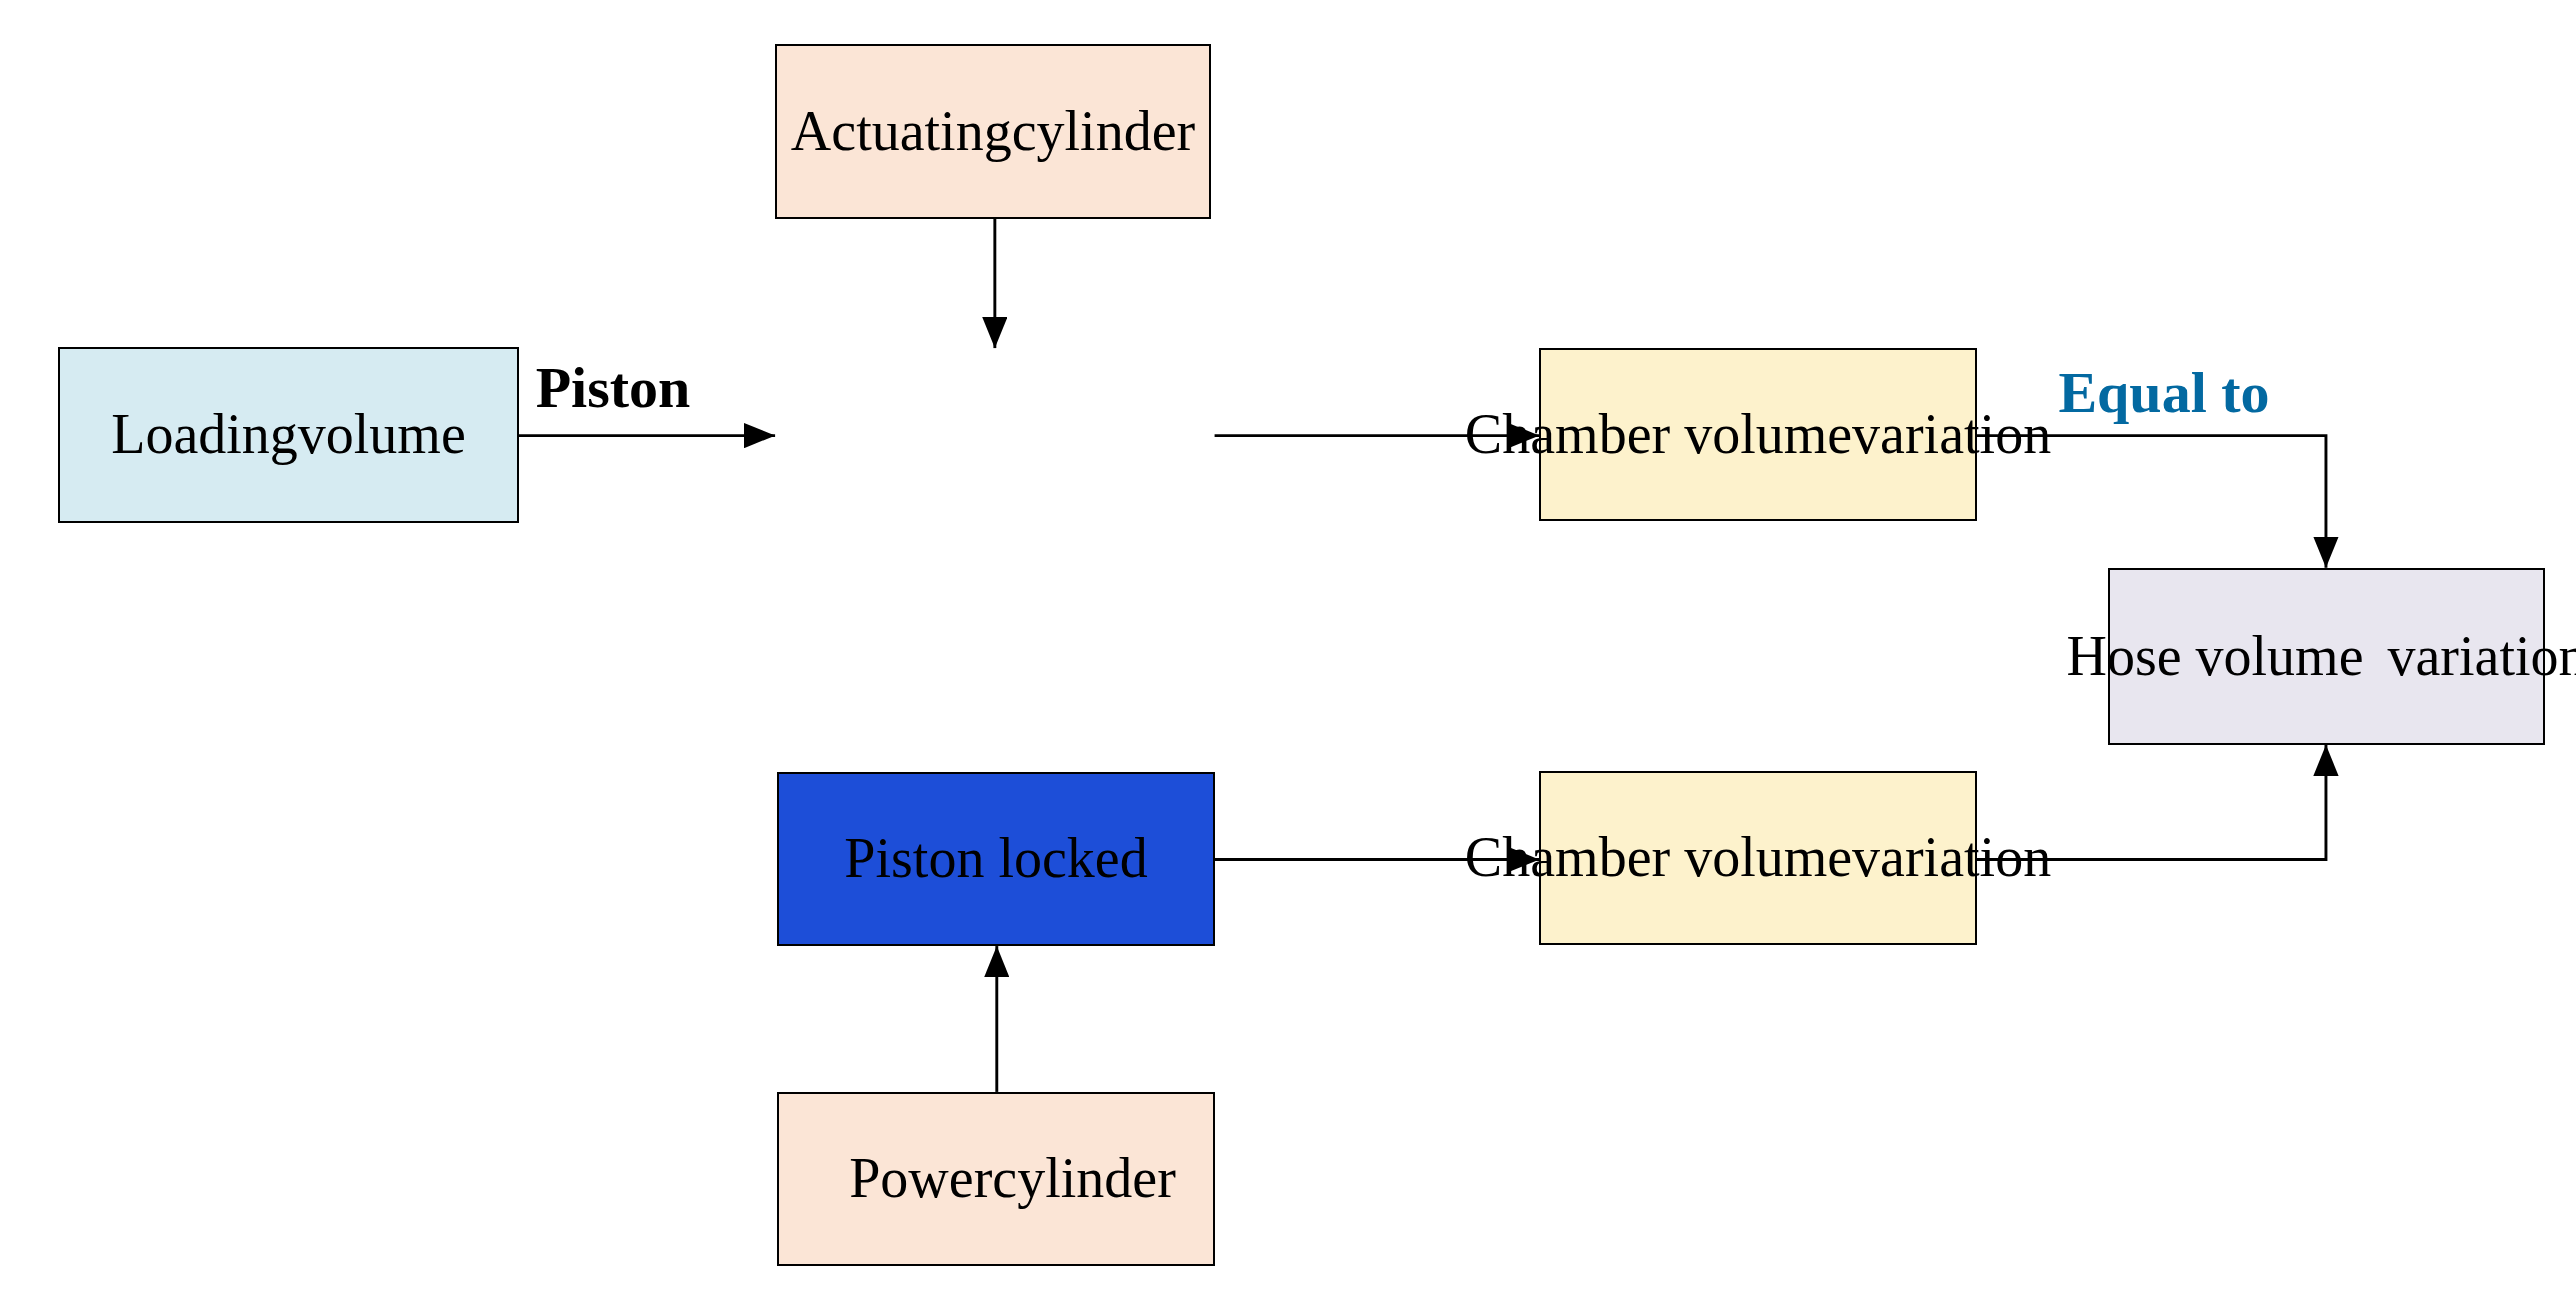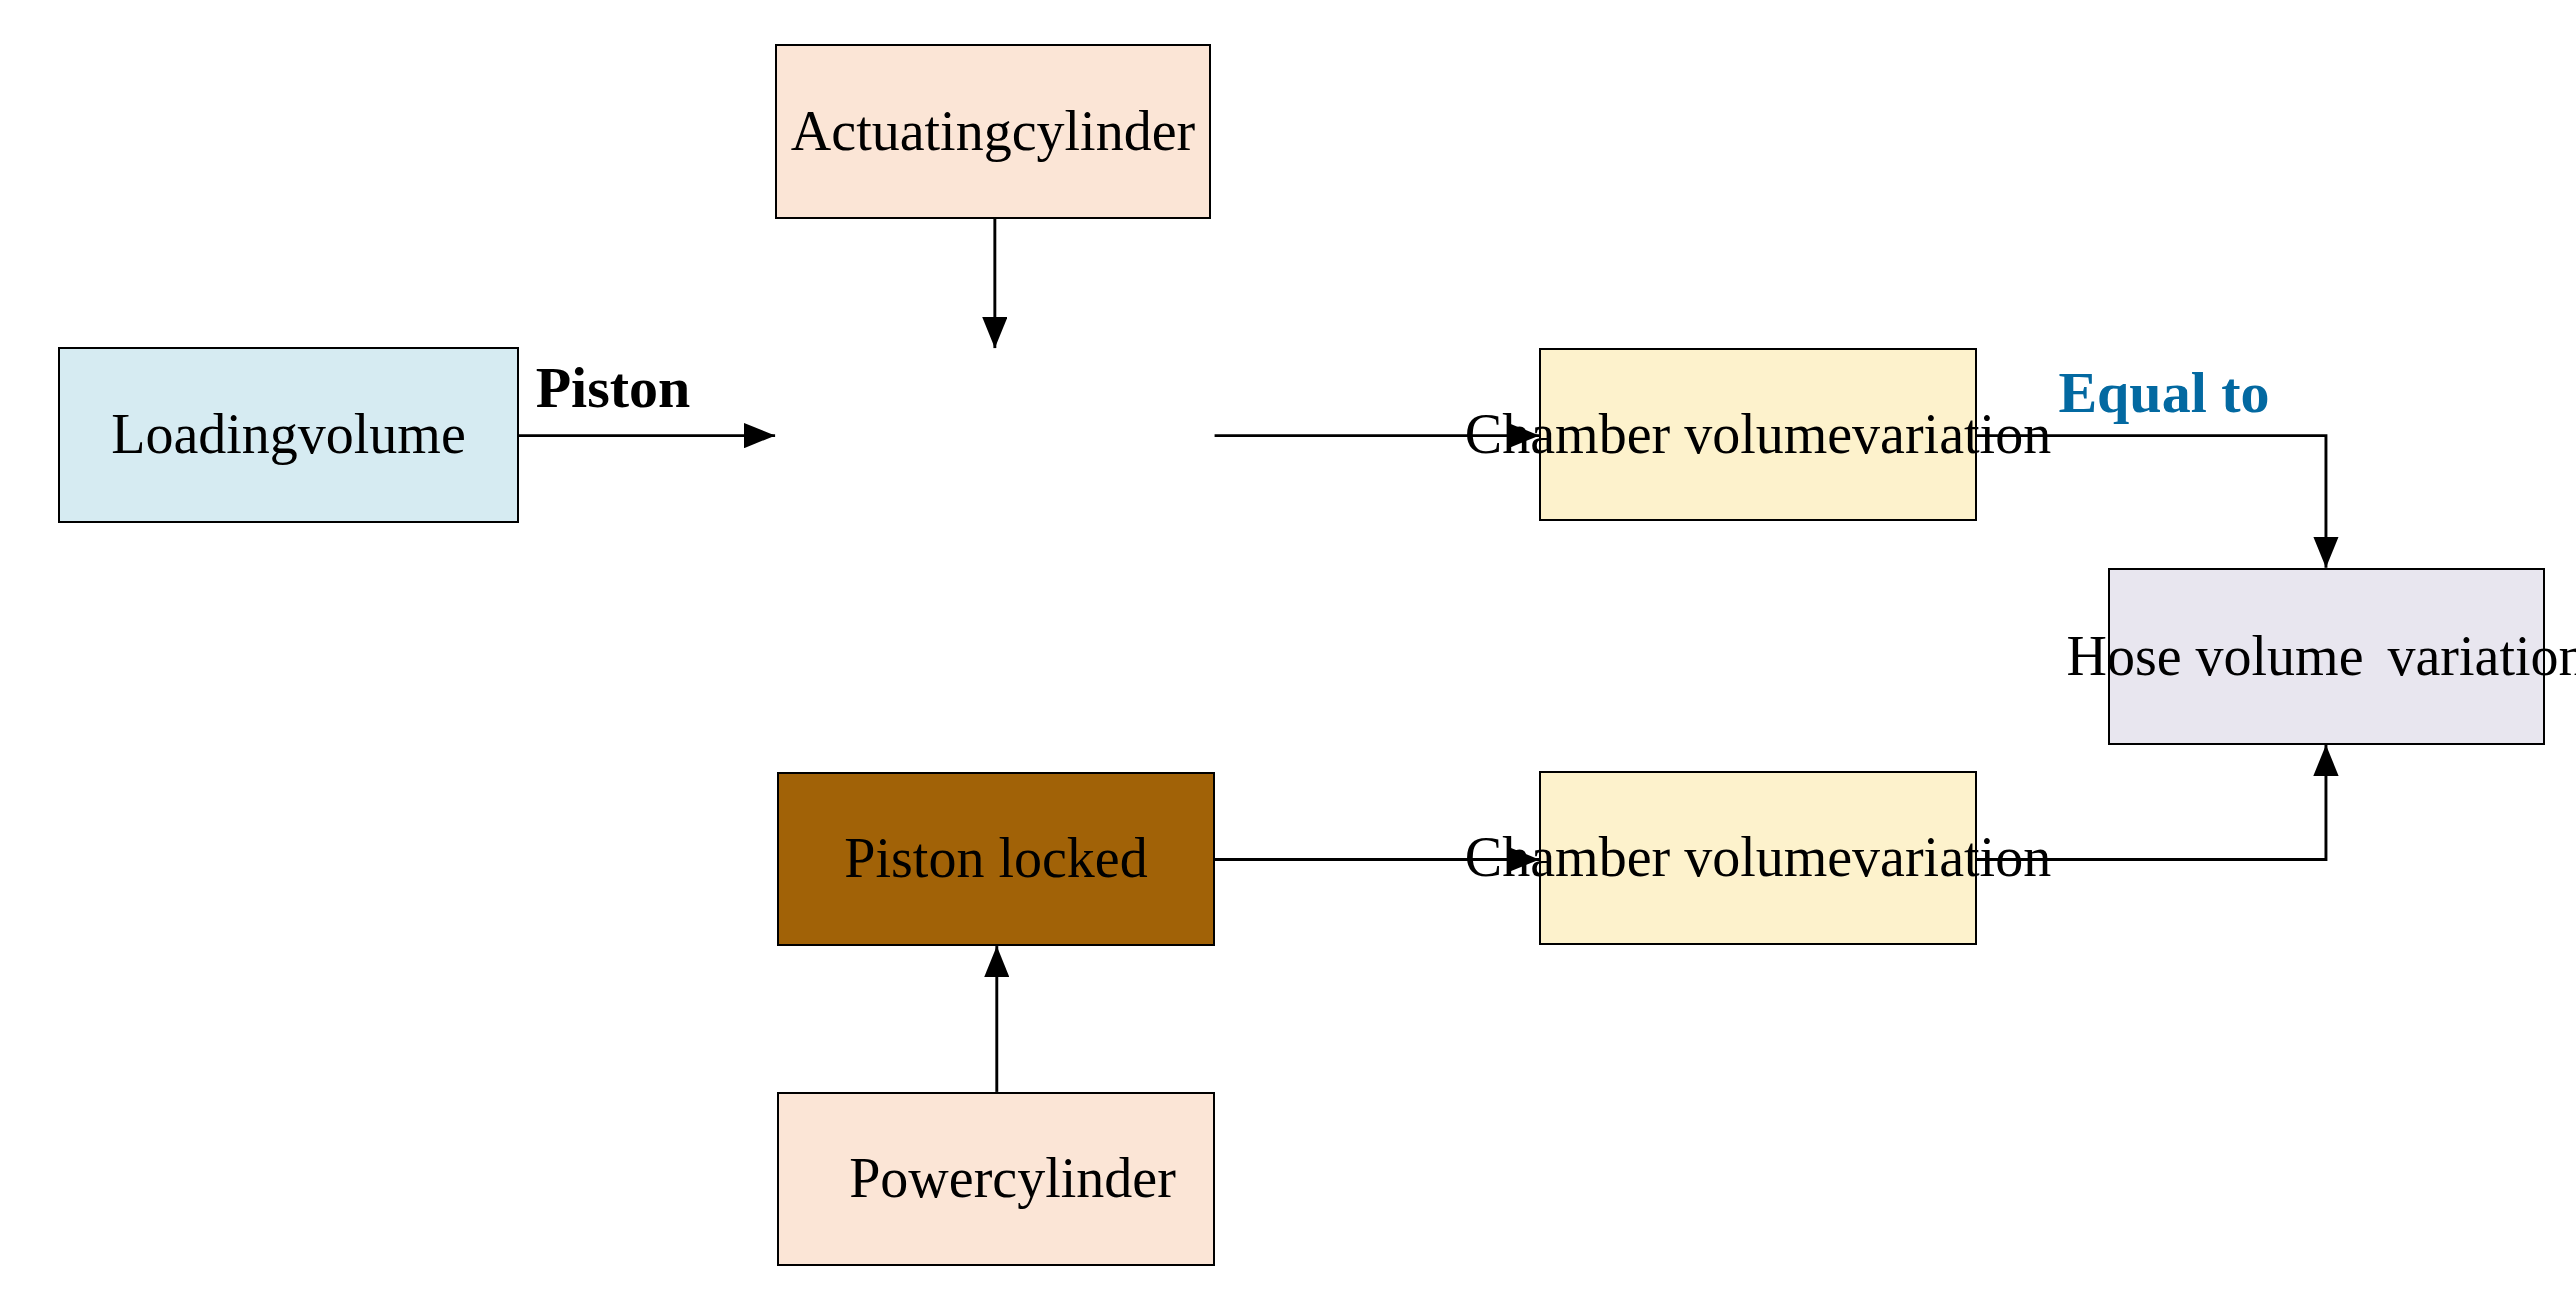"Piston locked" div.node { background: #a16207 -> #1d4ed8 }
